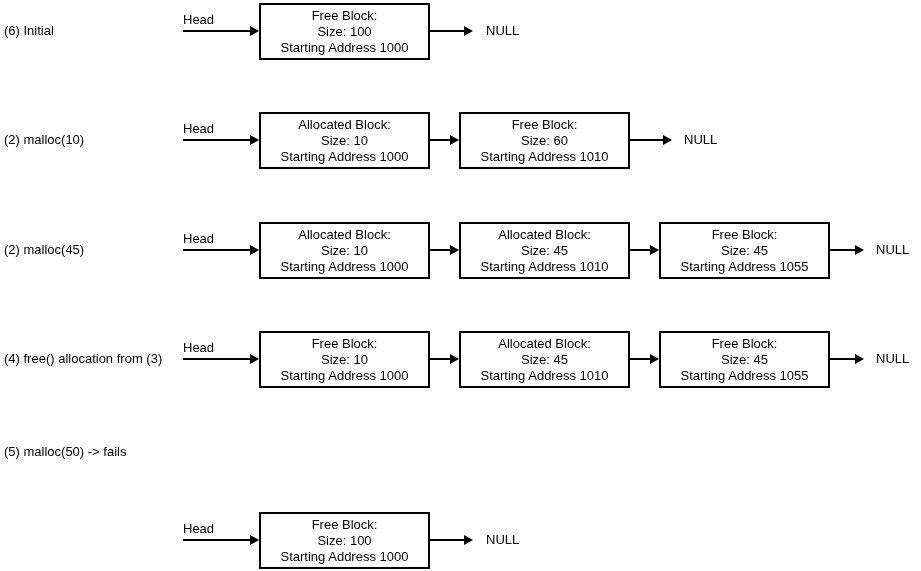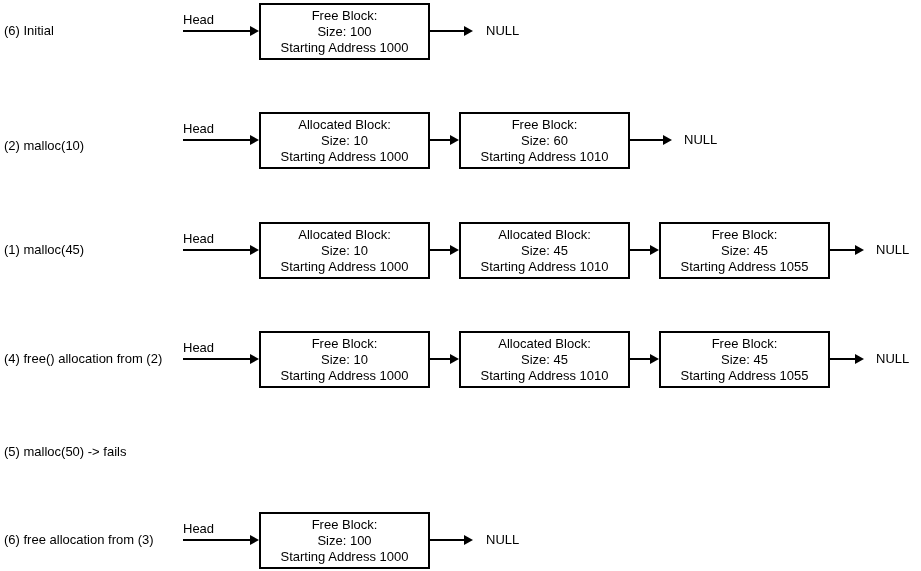"(2) malloc(10)" div.lbl { top: 138px -> 132px }
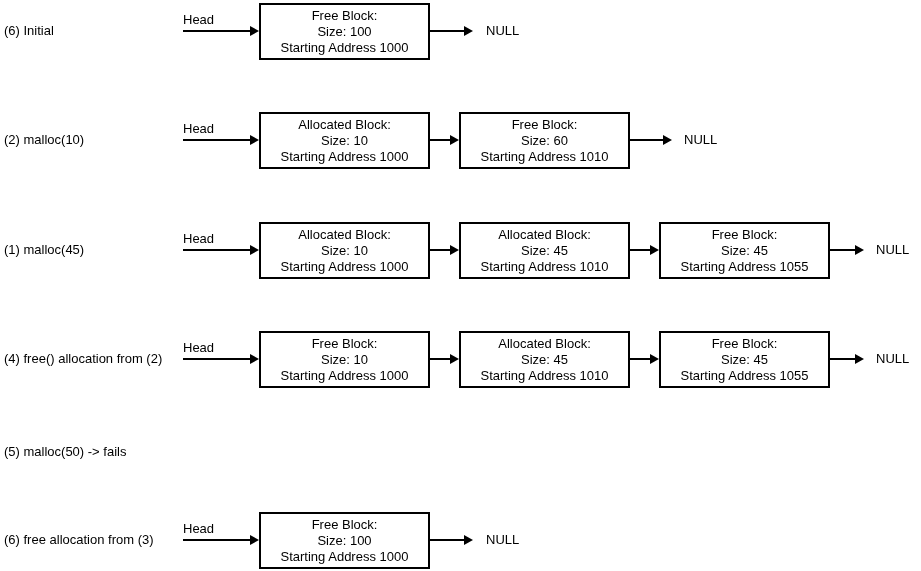"(1) malloc(45)" div.lbl { text: 1 -> 2 }
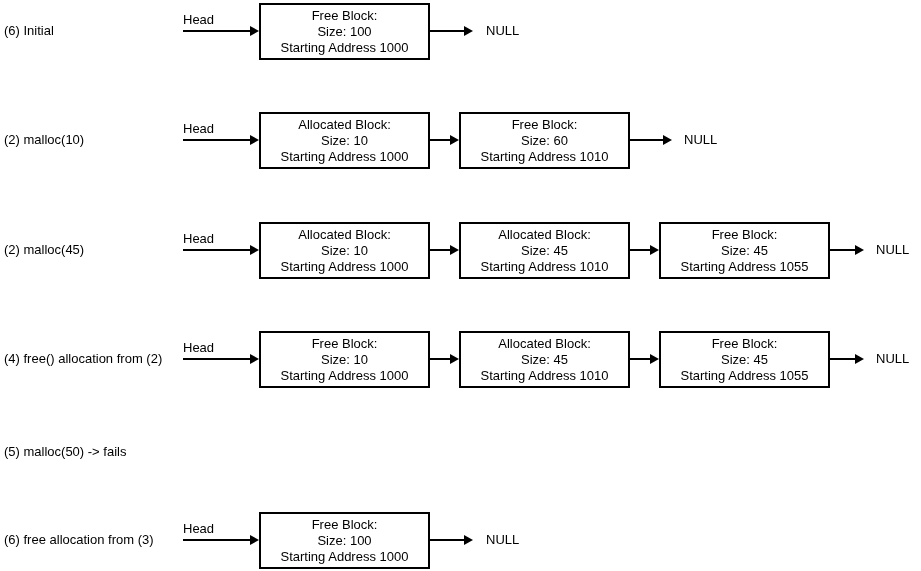"(4) free() allocation from (2)" div.lbl { text: 2 -> 3 }
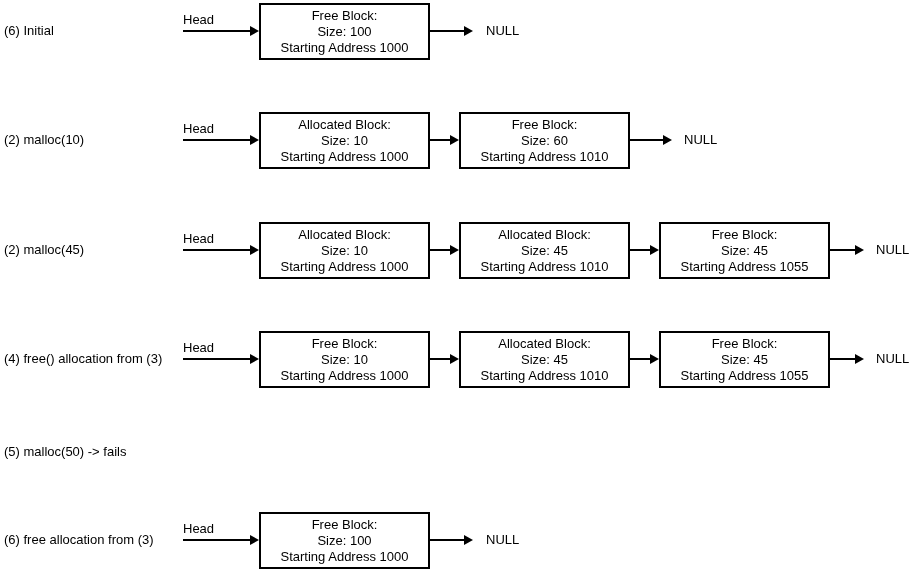"(6) free allocation from (3)" div.lbl { html: <div>(6) free allocation from (3)</div> -> none }
